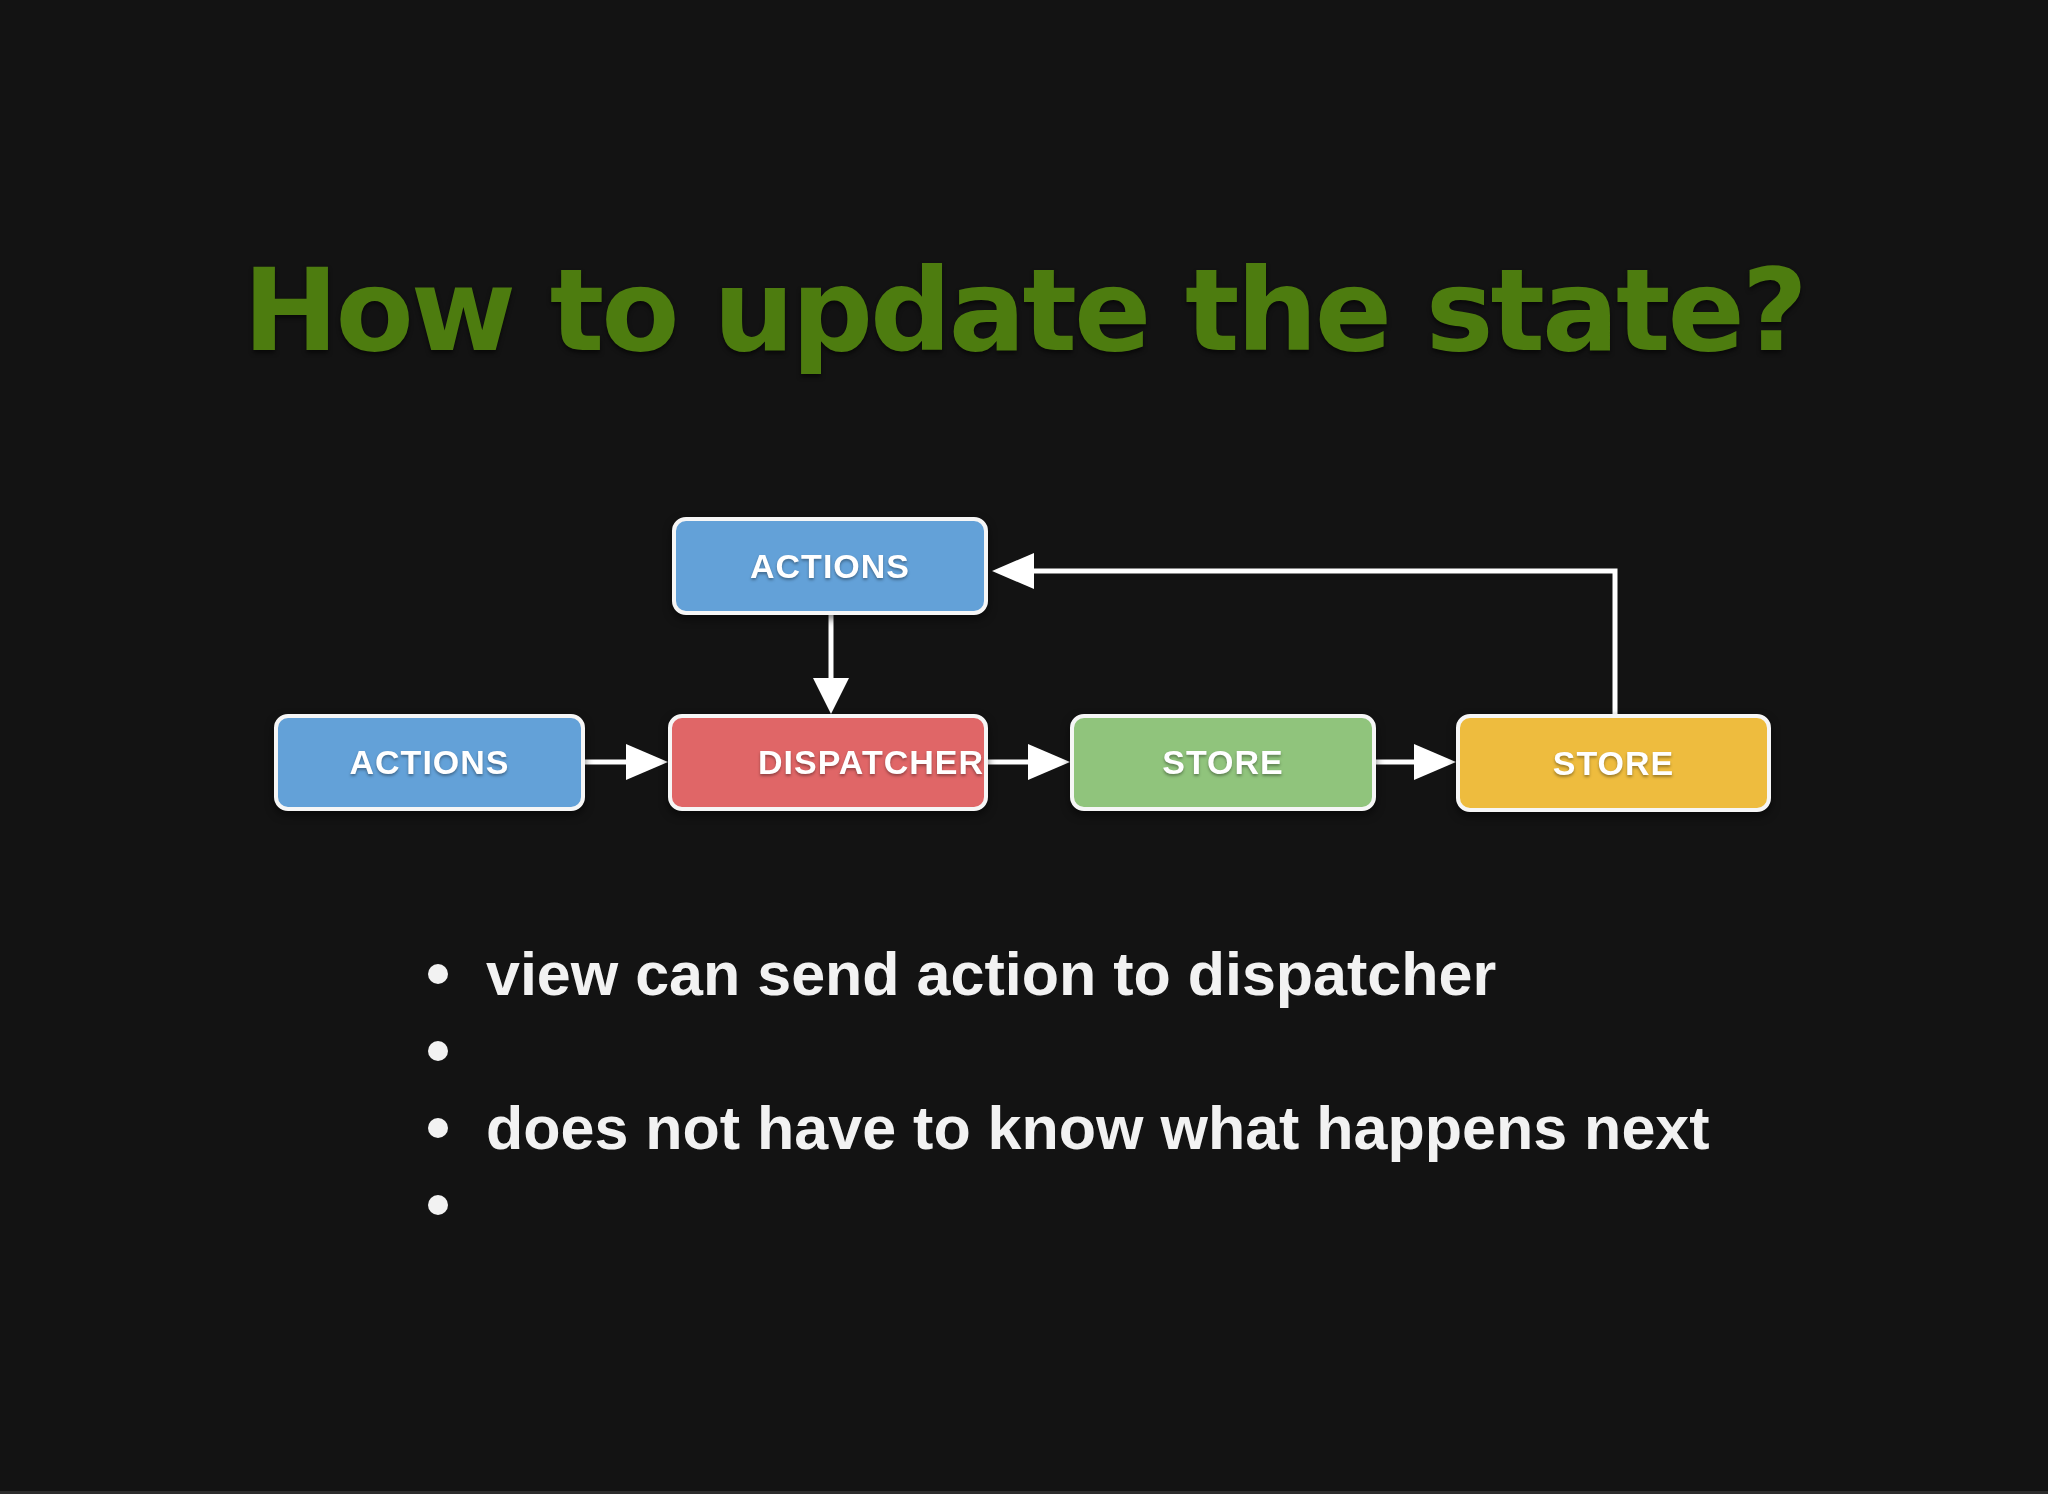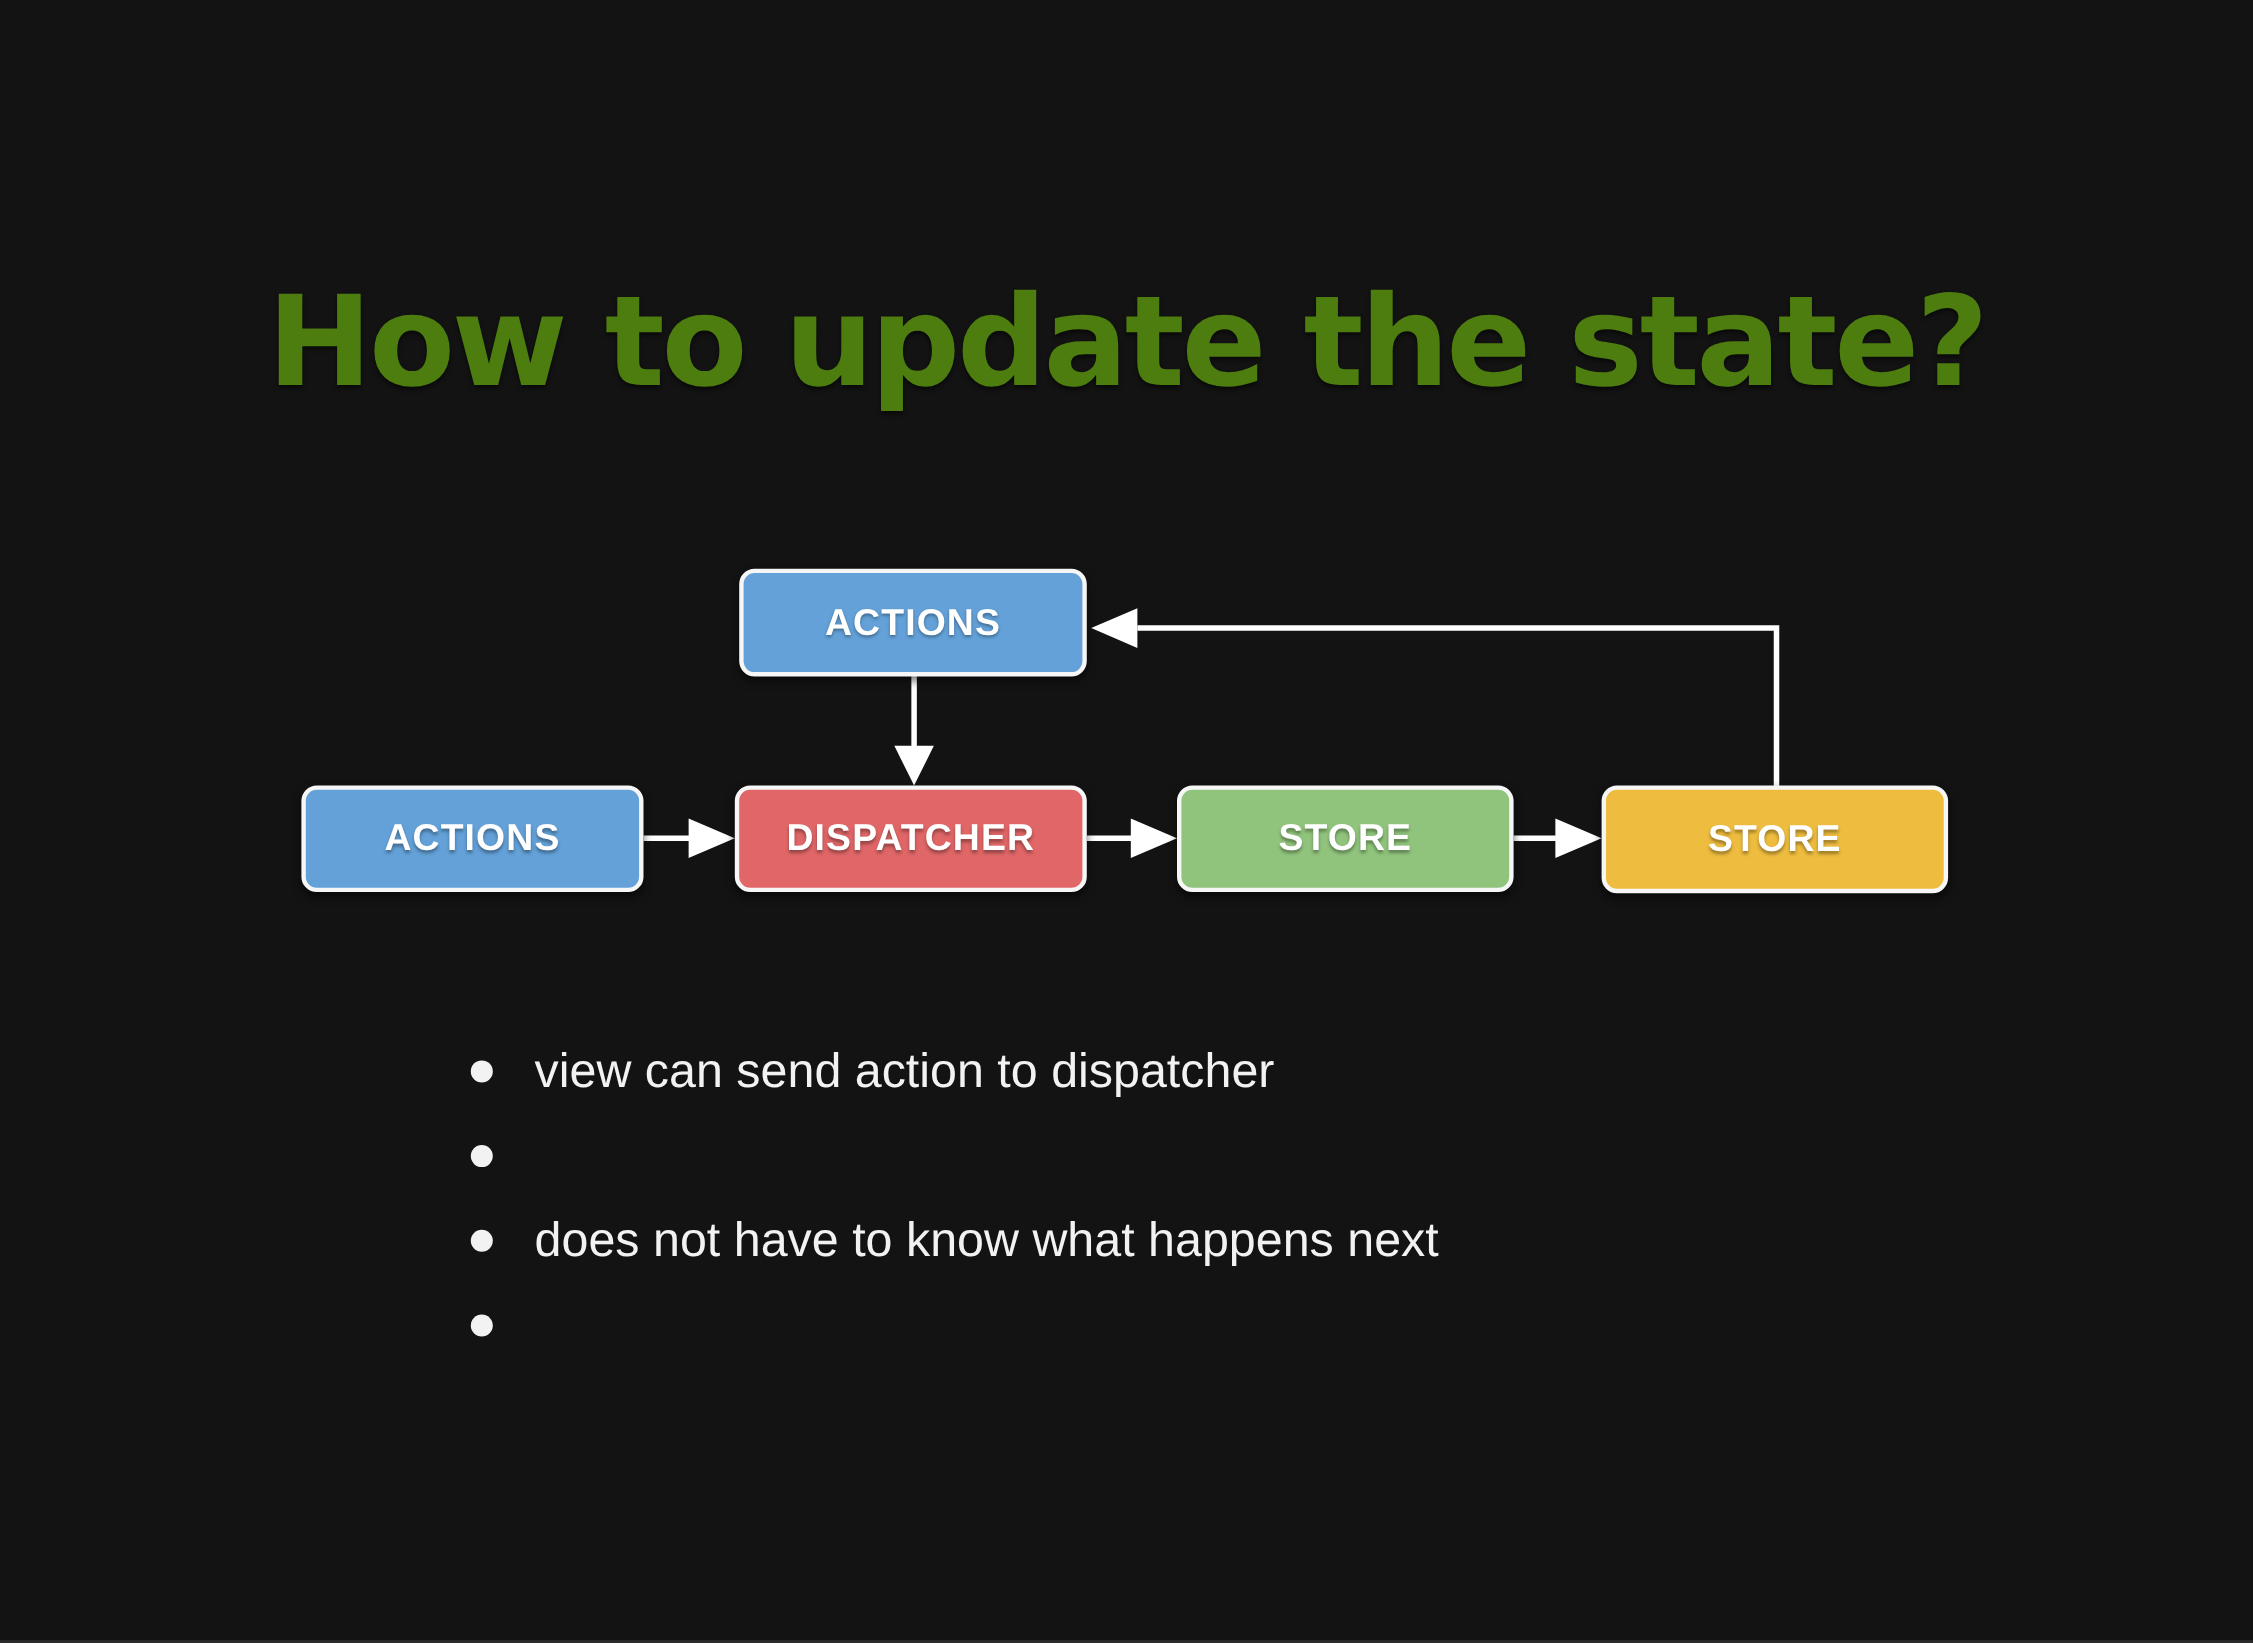"DISPATCHER" div.node { justify-content: none -> flex-end }
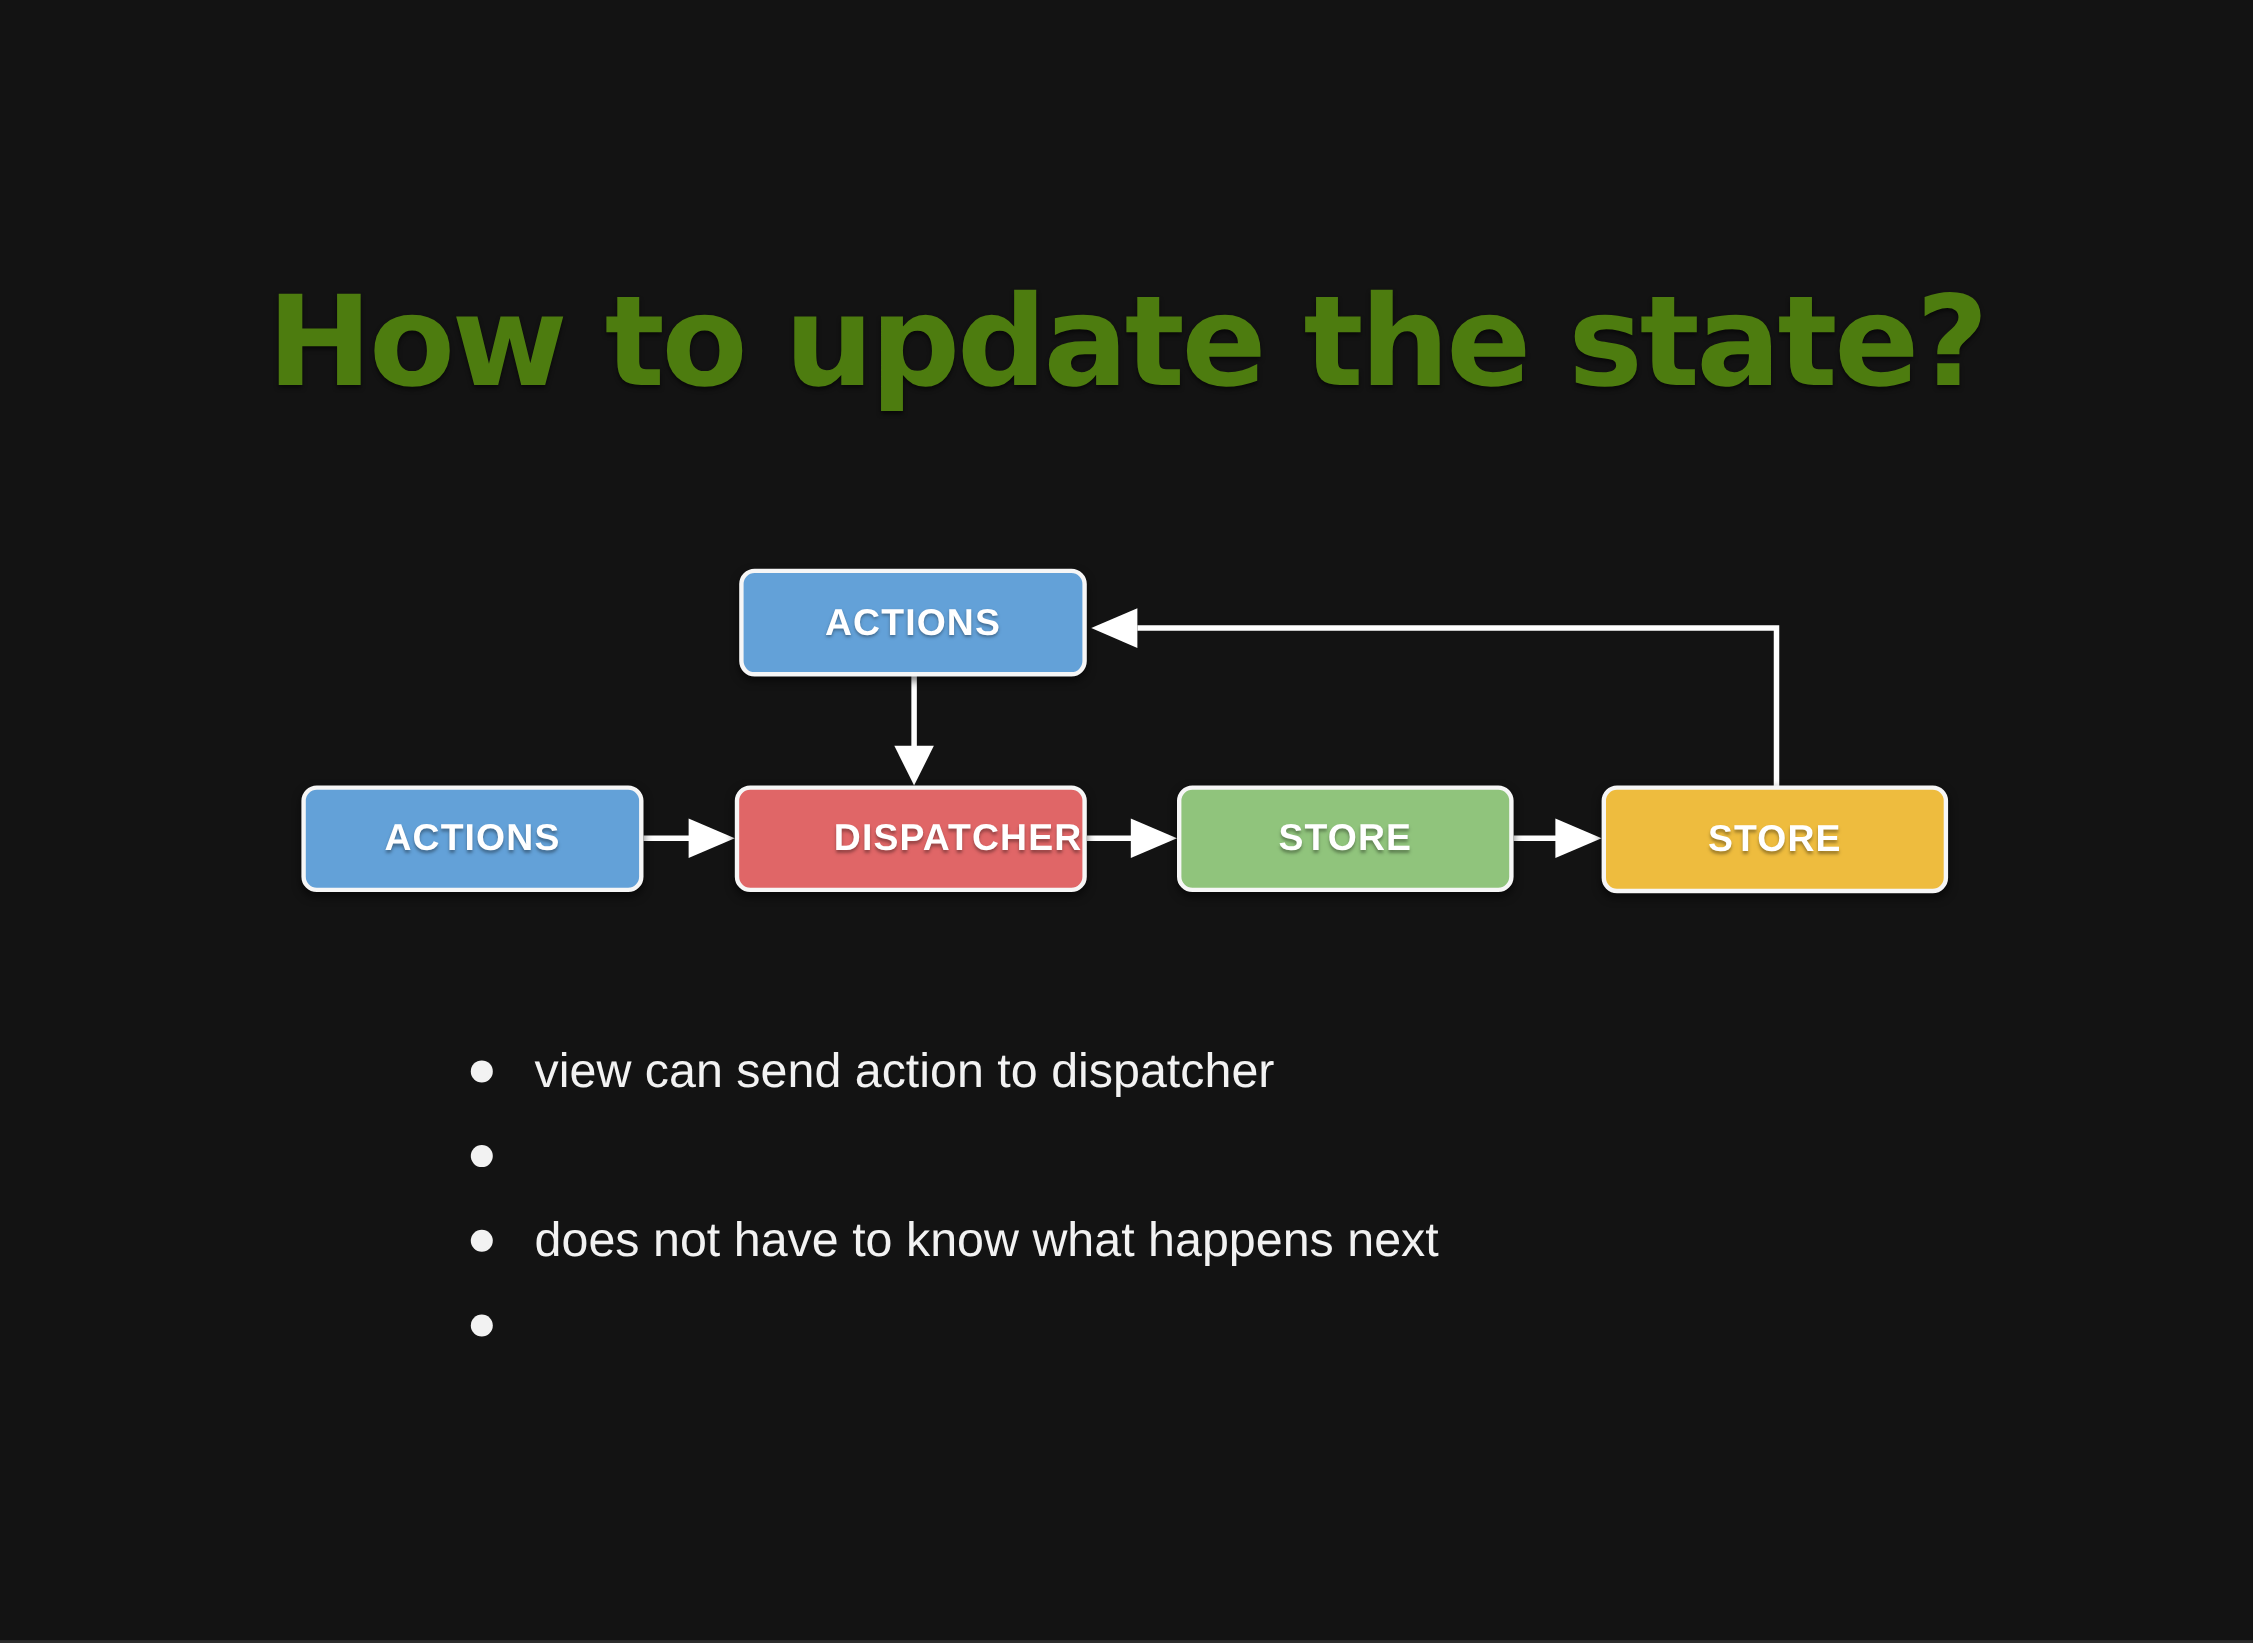"view can send action to" .bullets li { font-size: 44px -> 61px; font-weight: 400 -> 700 }
